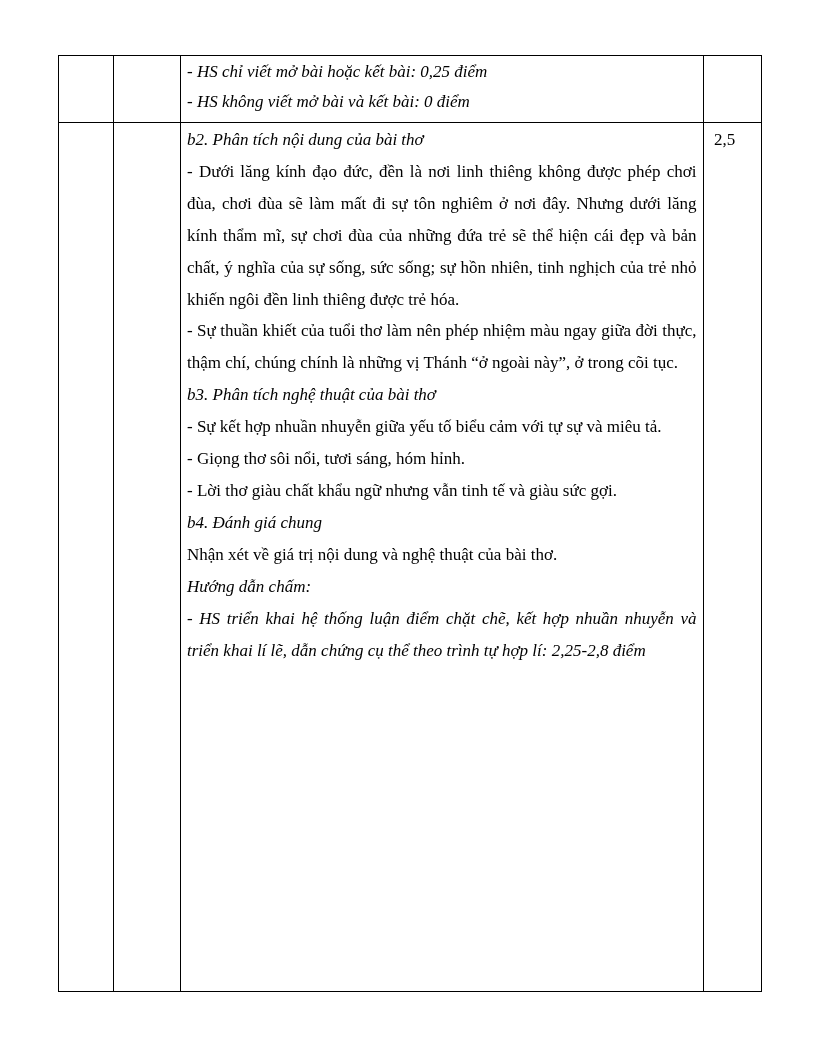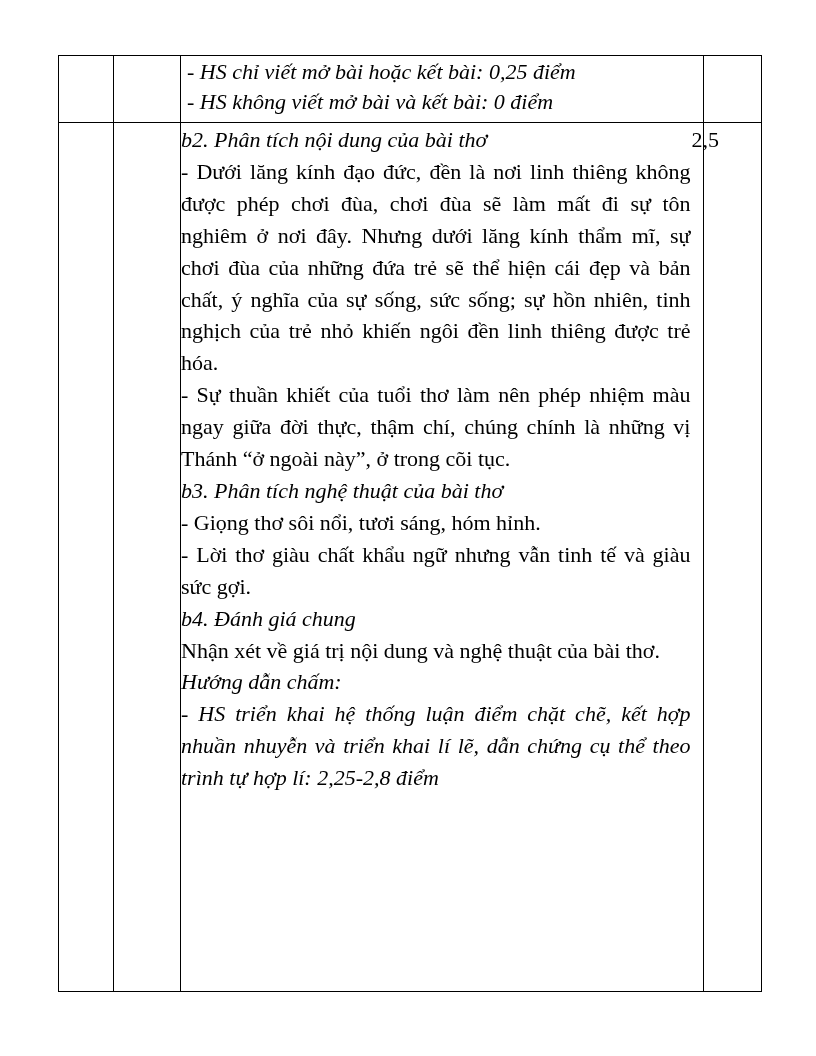"- HS chỉ viết mở" .page { font-size: 22px -> 17px }
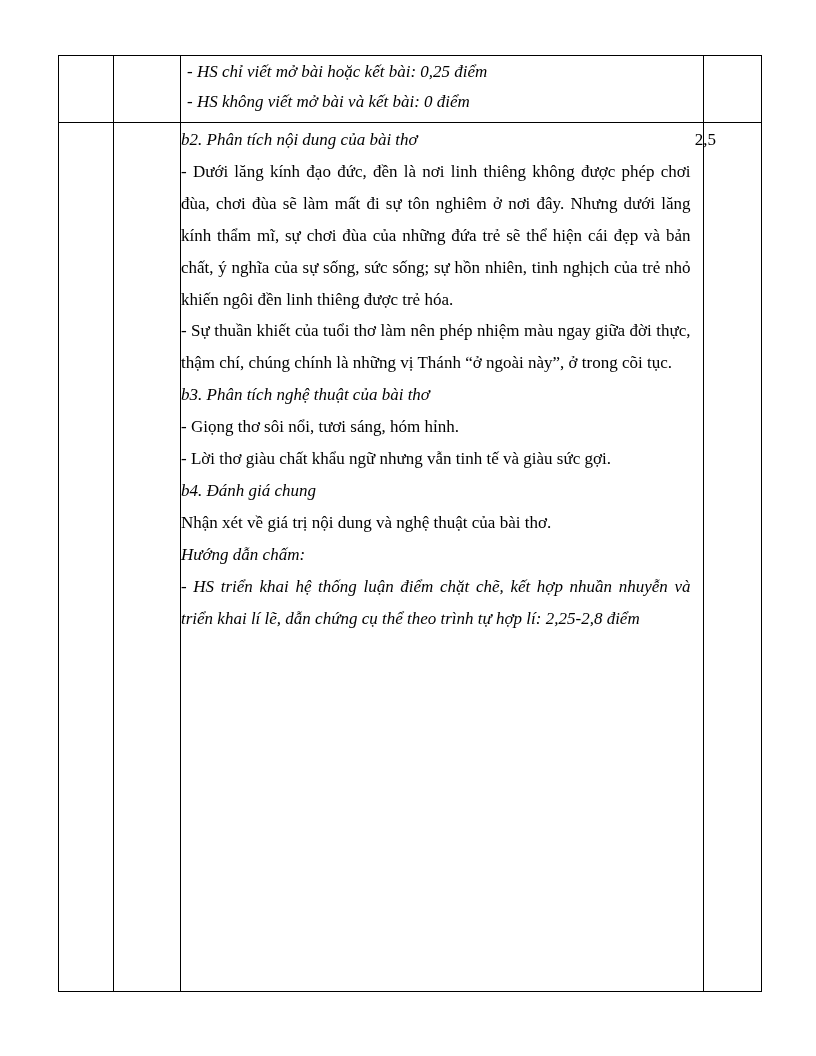"b2. Phân tích nội dung" .row2-content { left: 116px -> 122px }
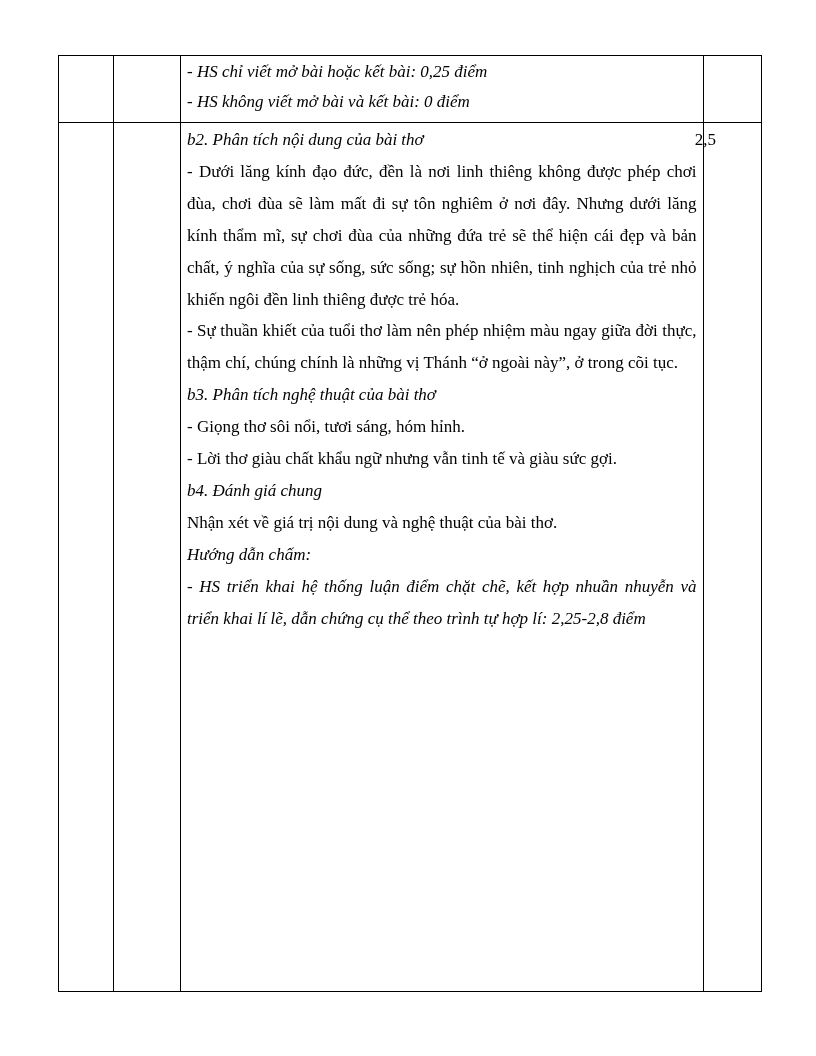"2,5" .score-cell { left: 618px -> 655px; text-align: center -> none }
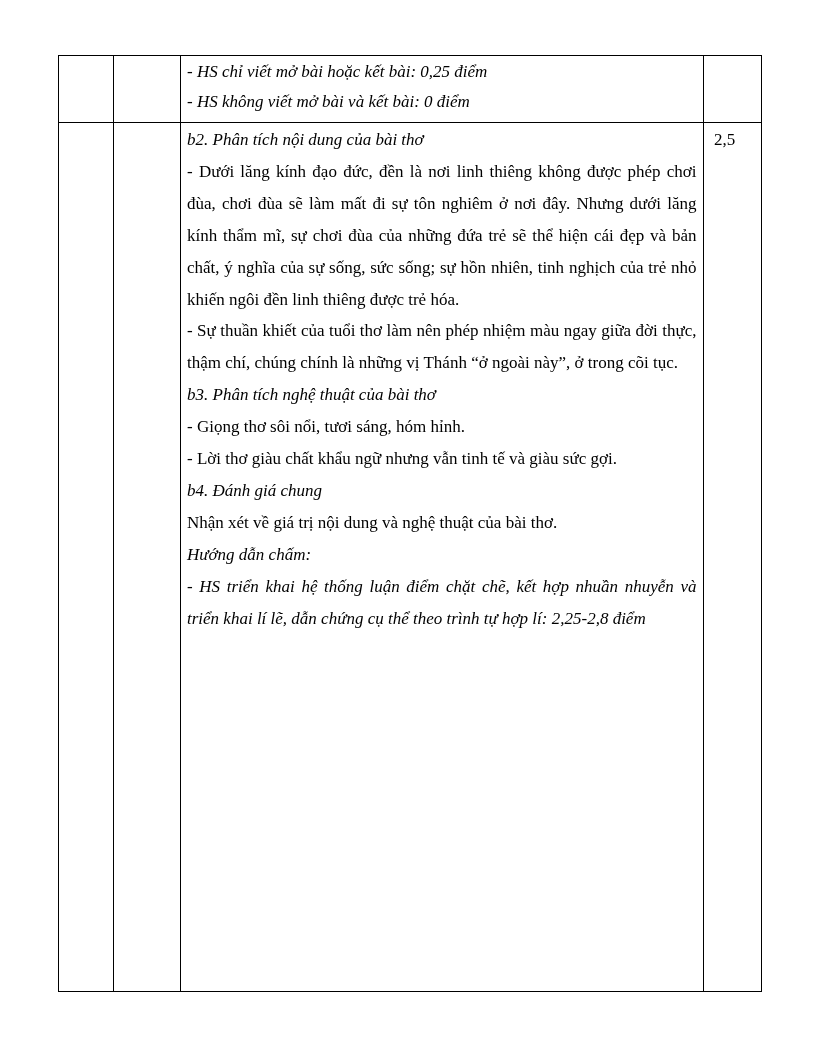"- Sự kết hợp nhuần" p.para { html: none -> <p>- Sự kết hợp nhuần nhuyễn giữa yếu tố biểu cảm với tự sự và miêu tả.</p> }
